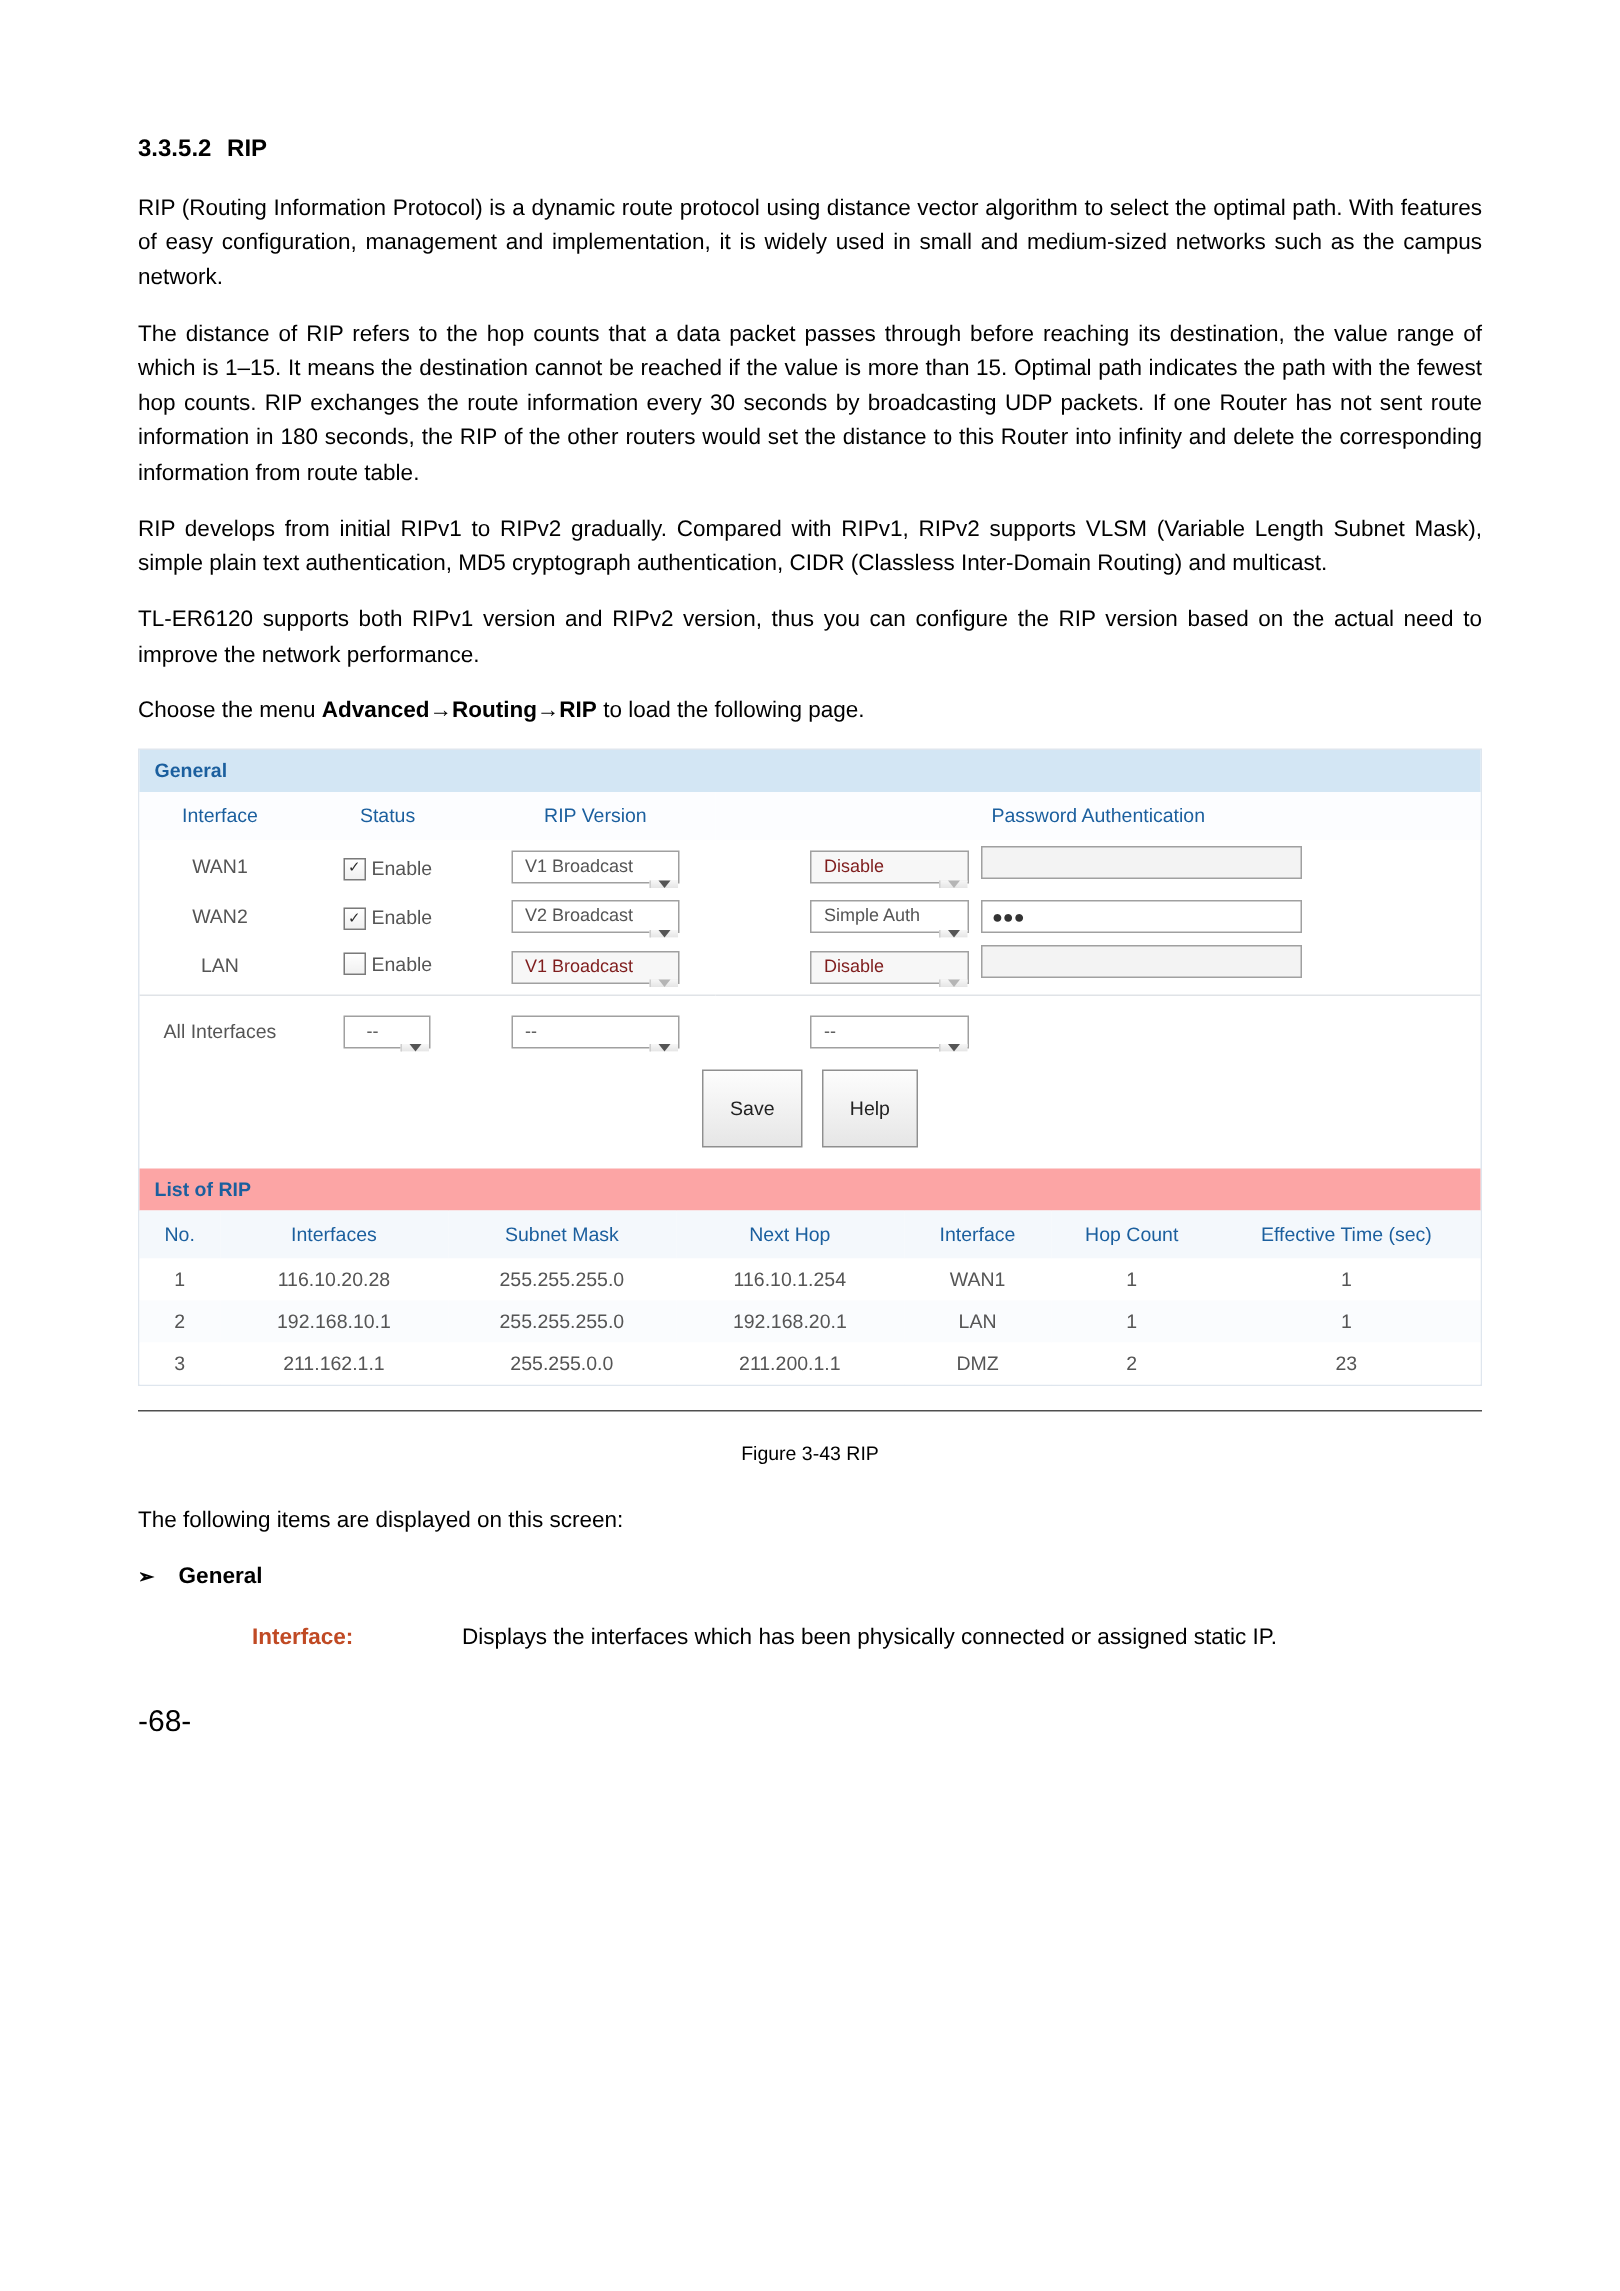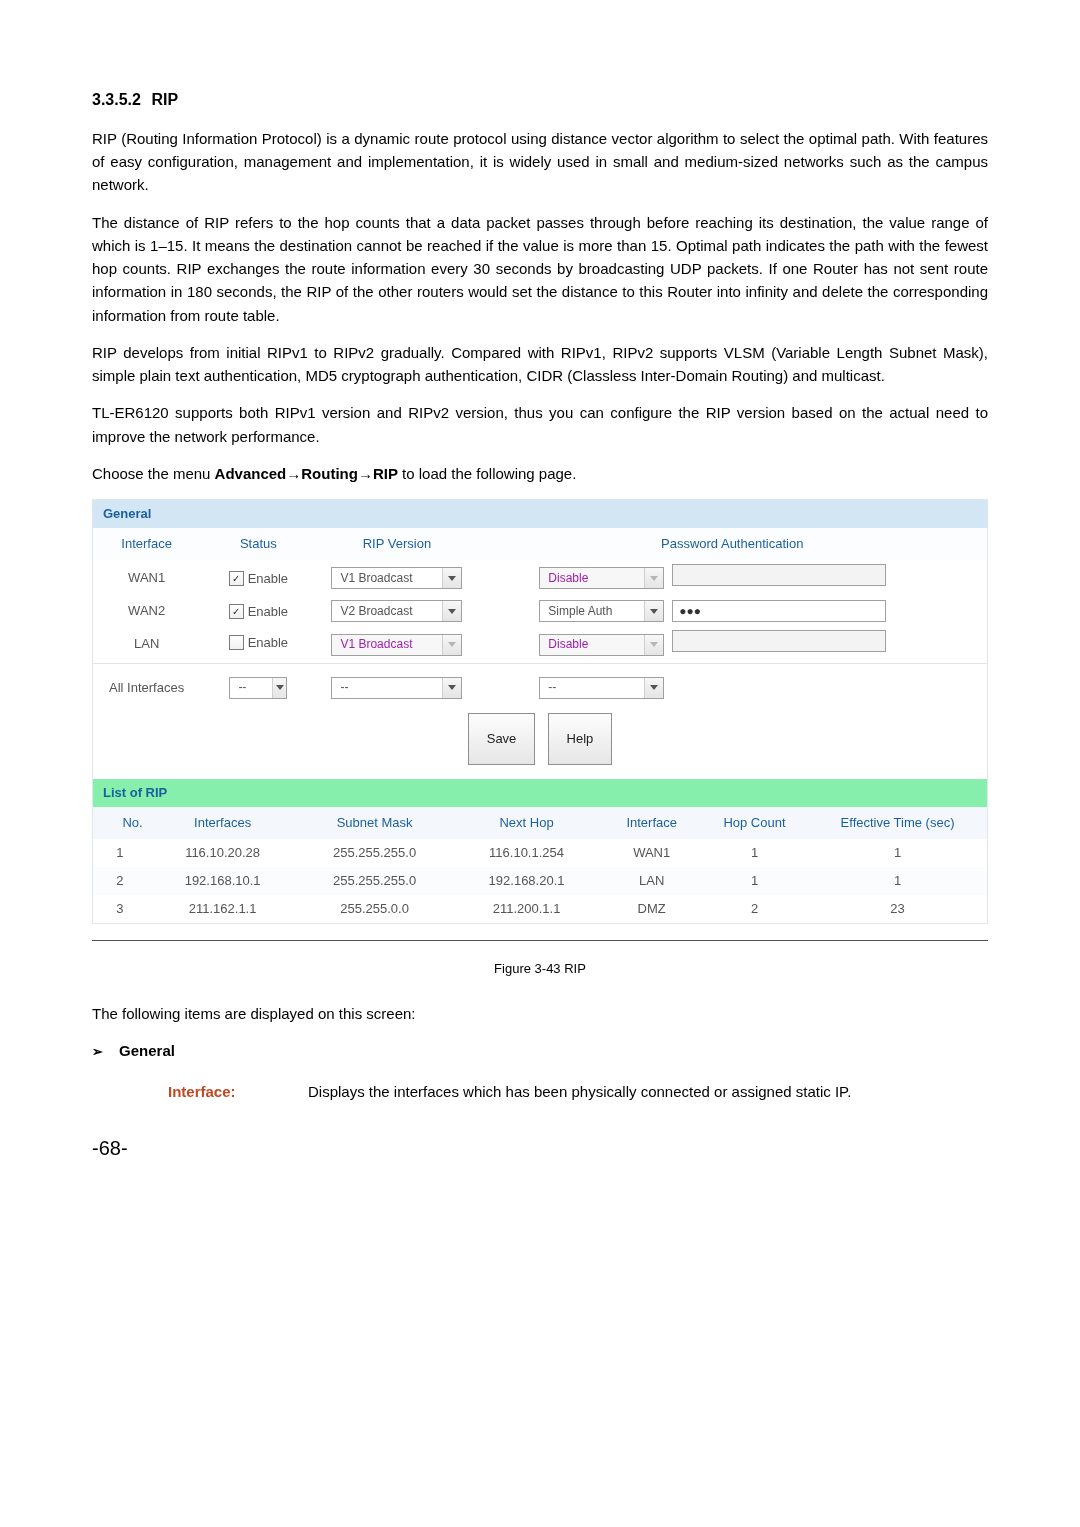"V1 Broadcast" .sel { align-items: center -> flex-end; flex-direction: none -> column }
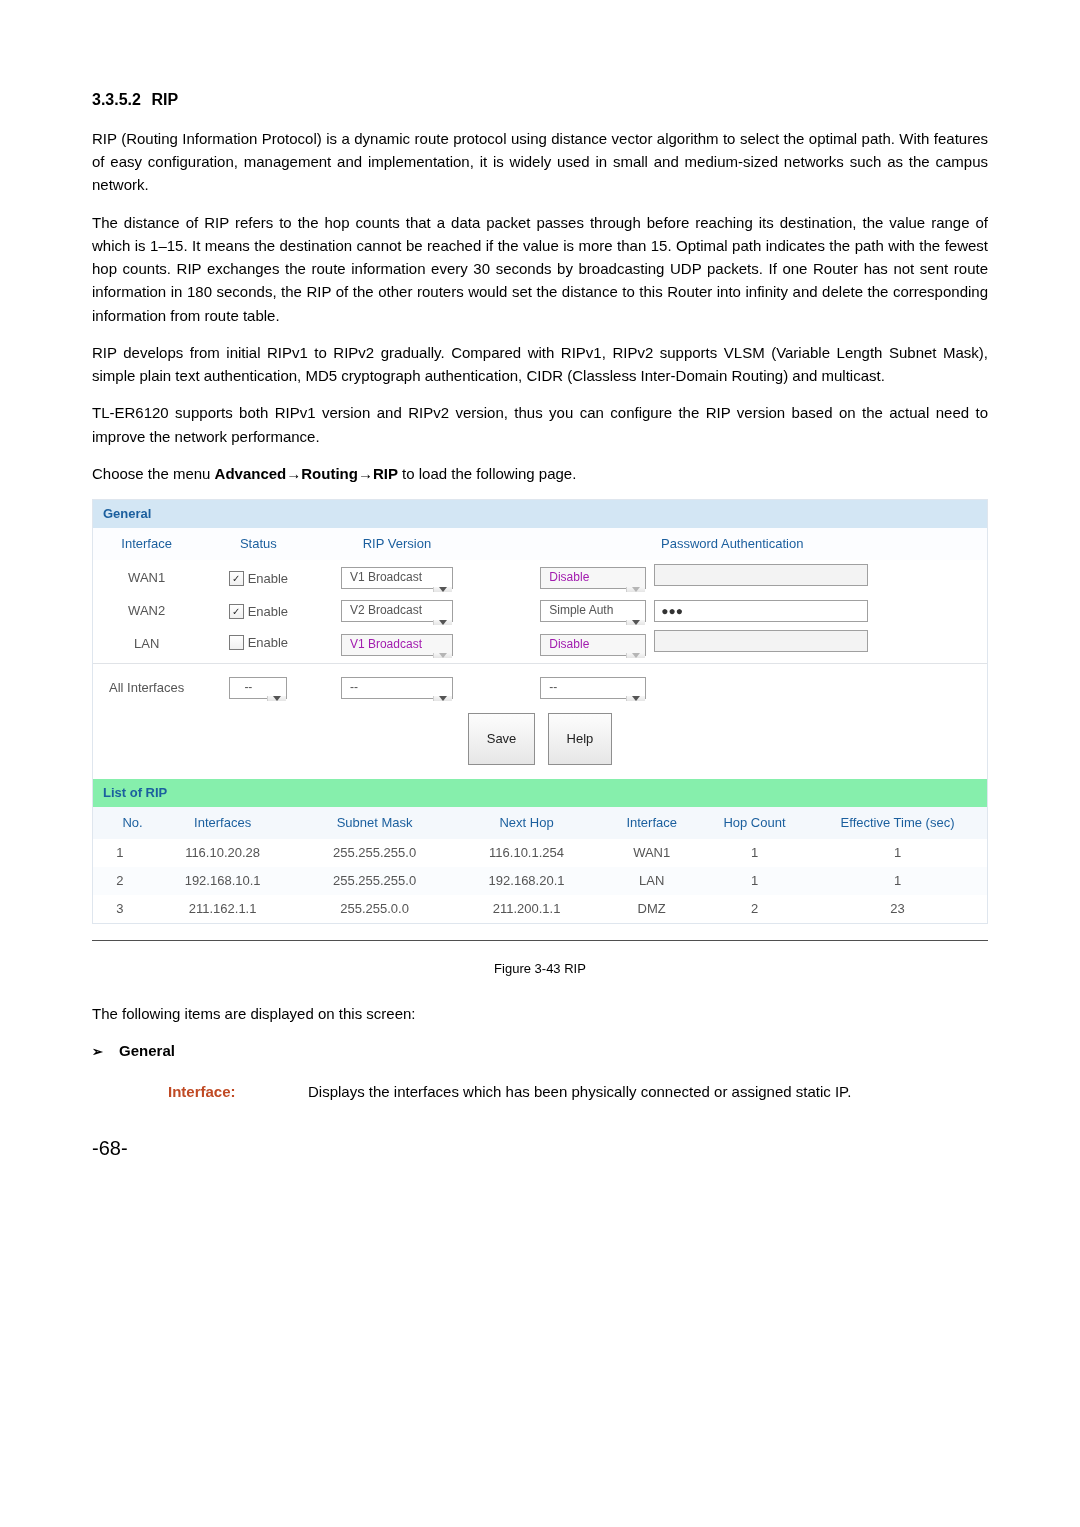"Disable" .sel.disabled { color: #a21caf -> #7f1d1d }
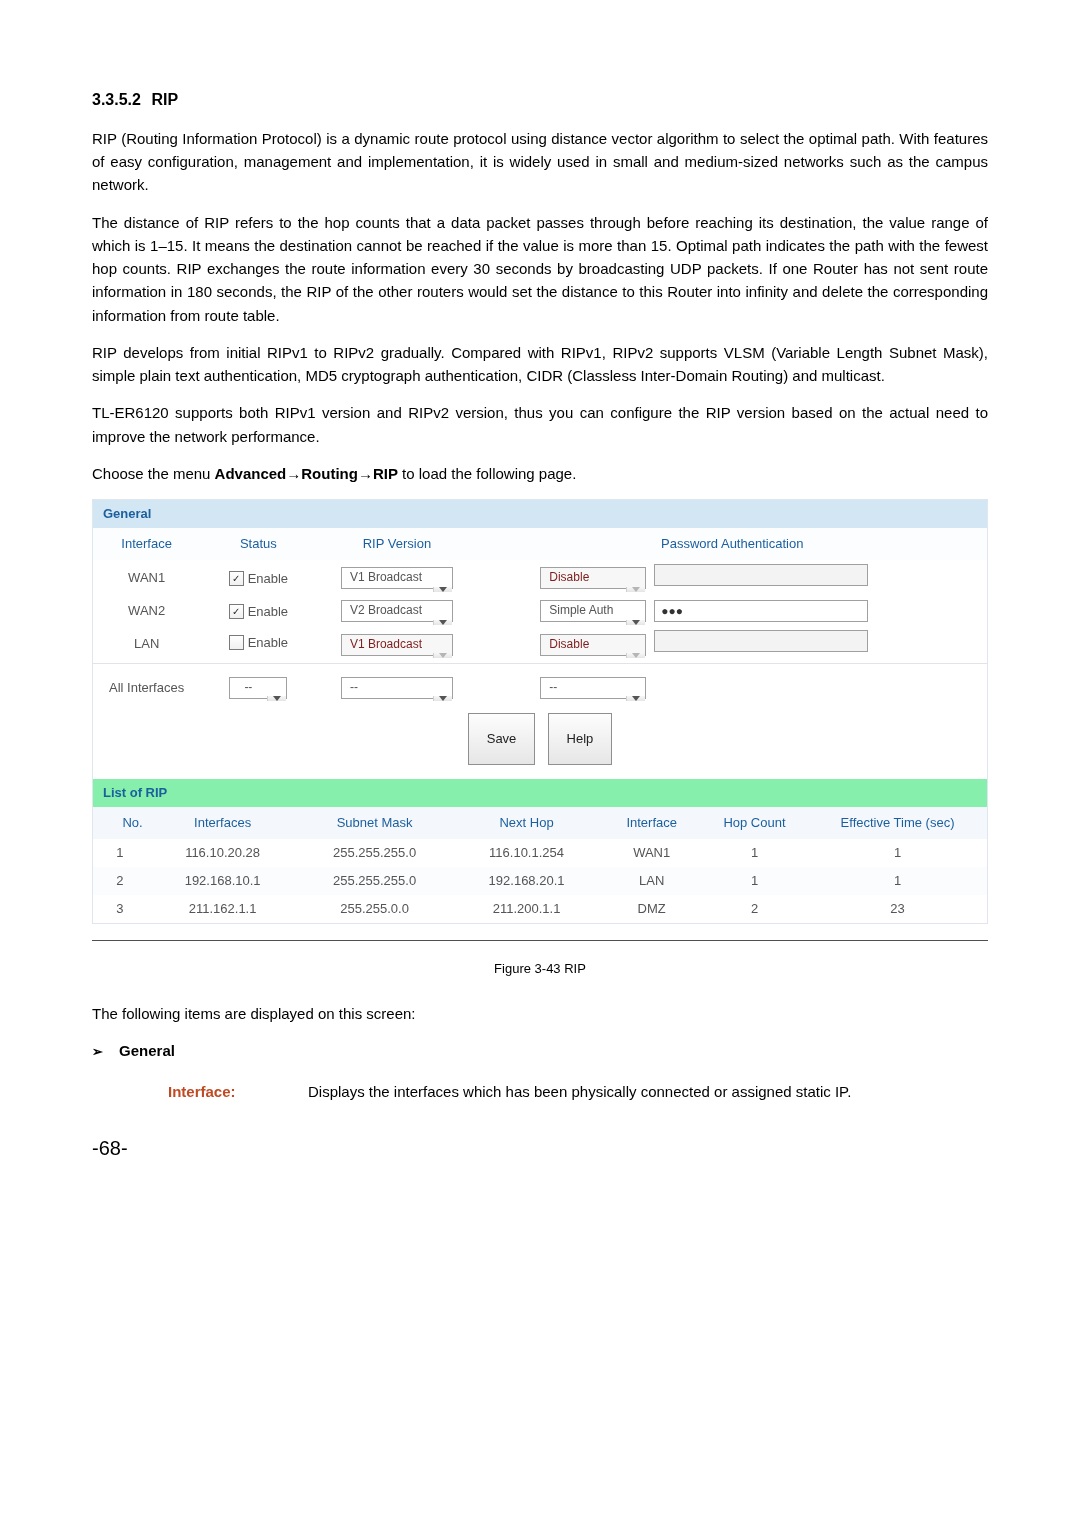"List of RIP" .panel-header.rip { background: #86efac -> #fca5a5 }
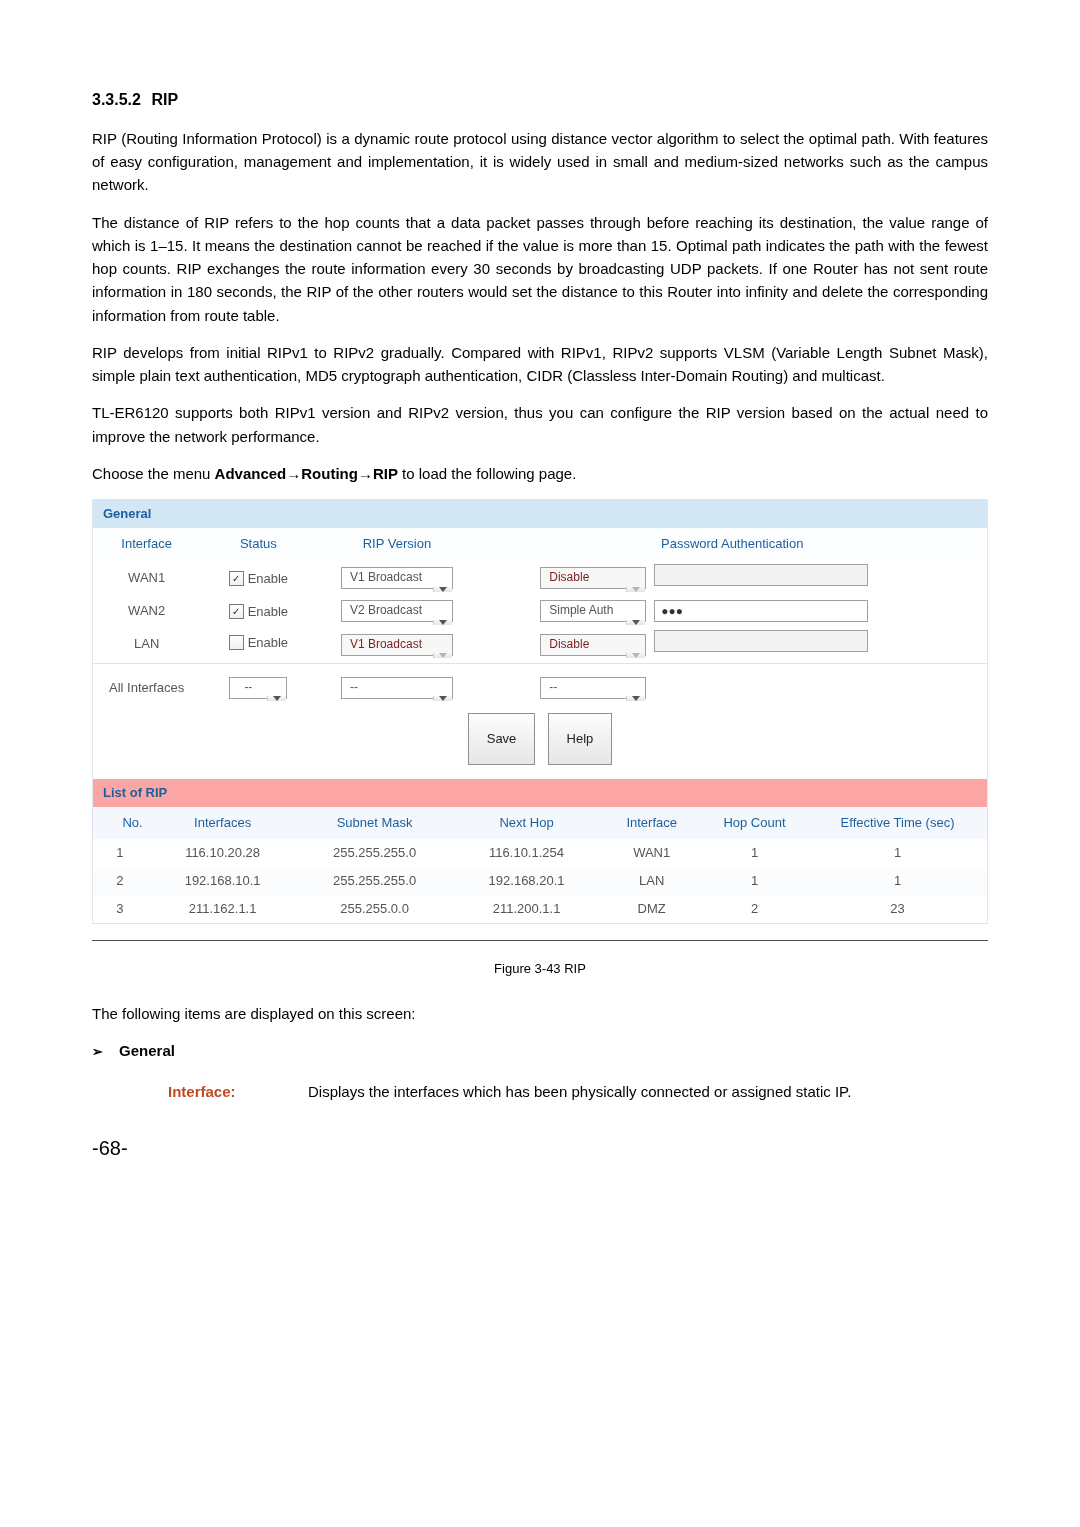"No." th { text-align: right -> none }
